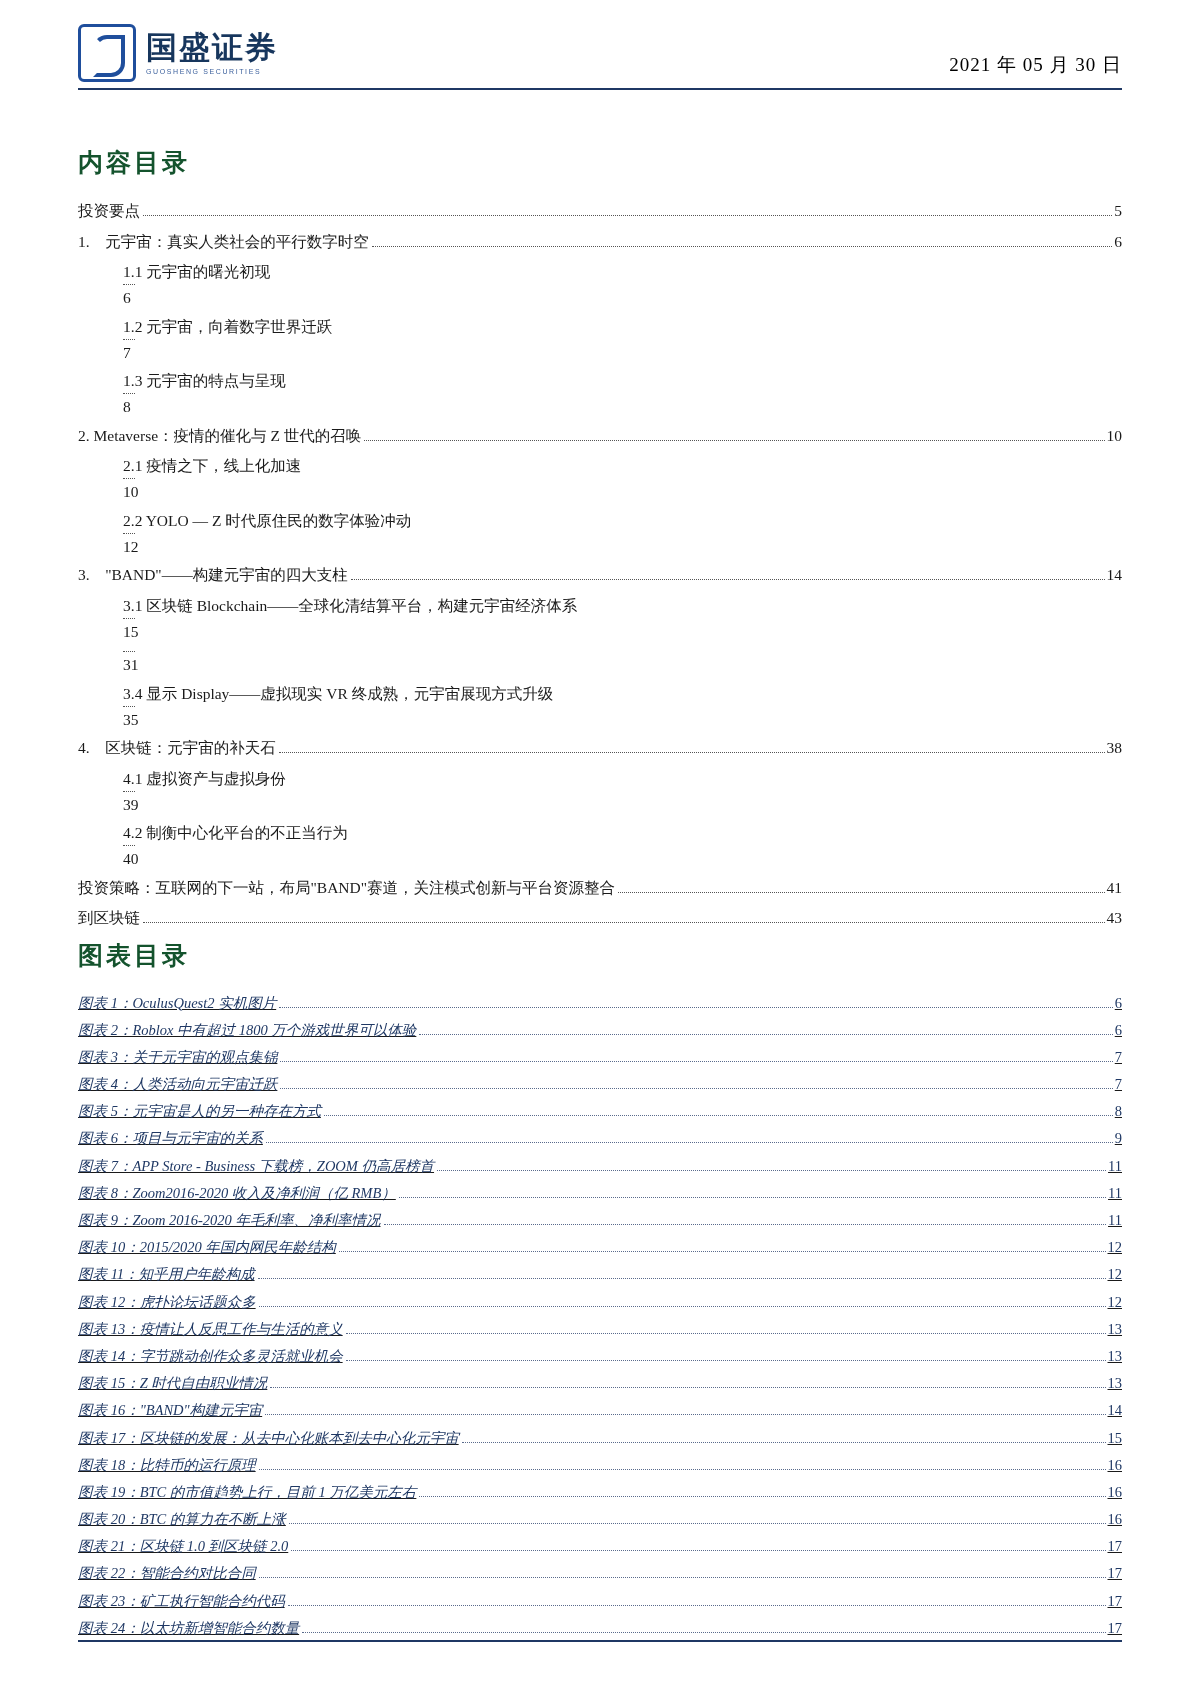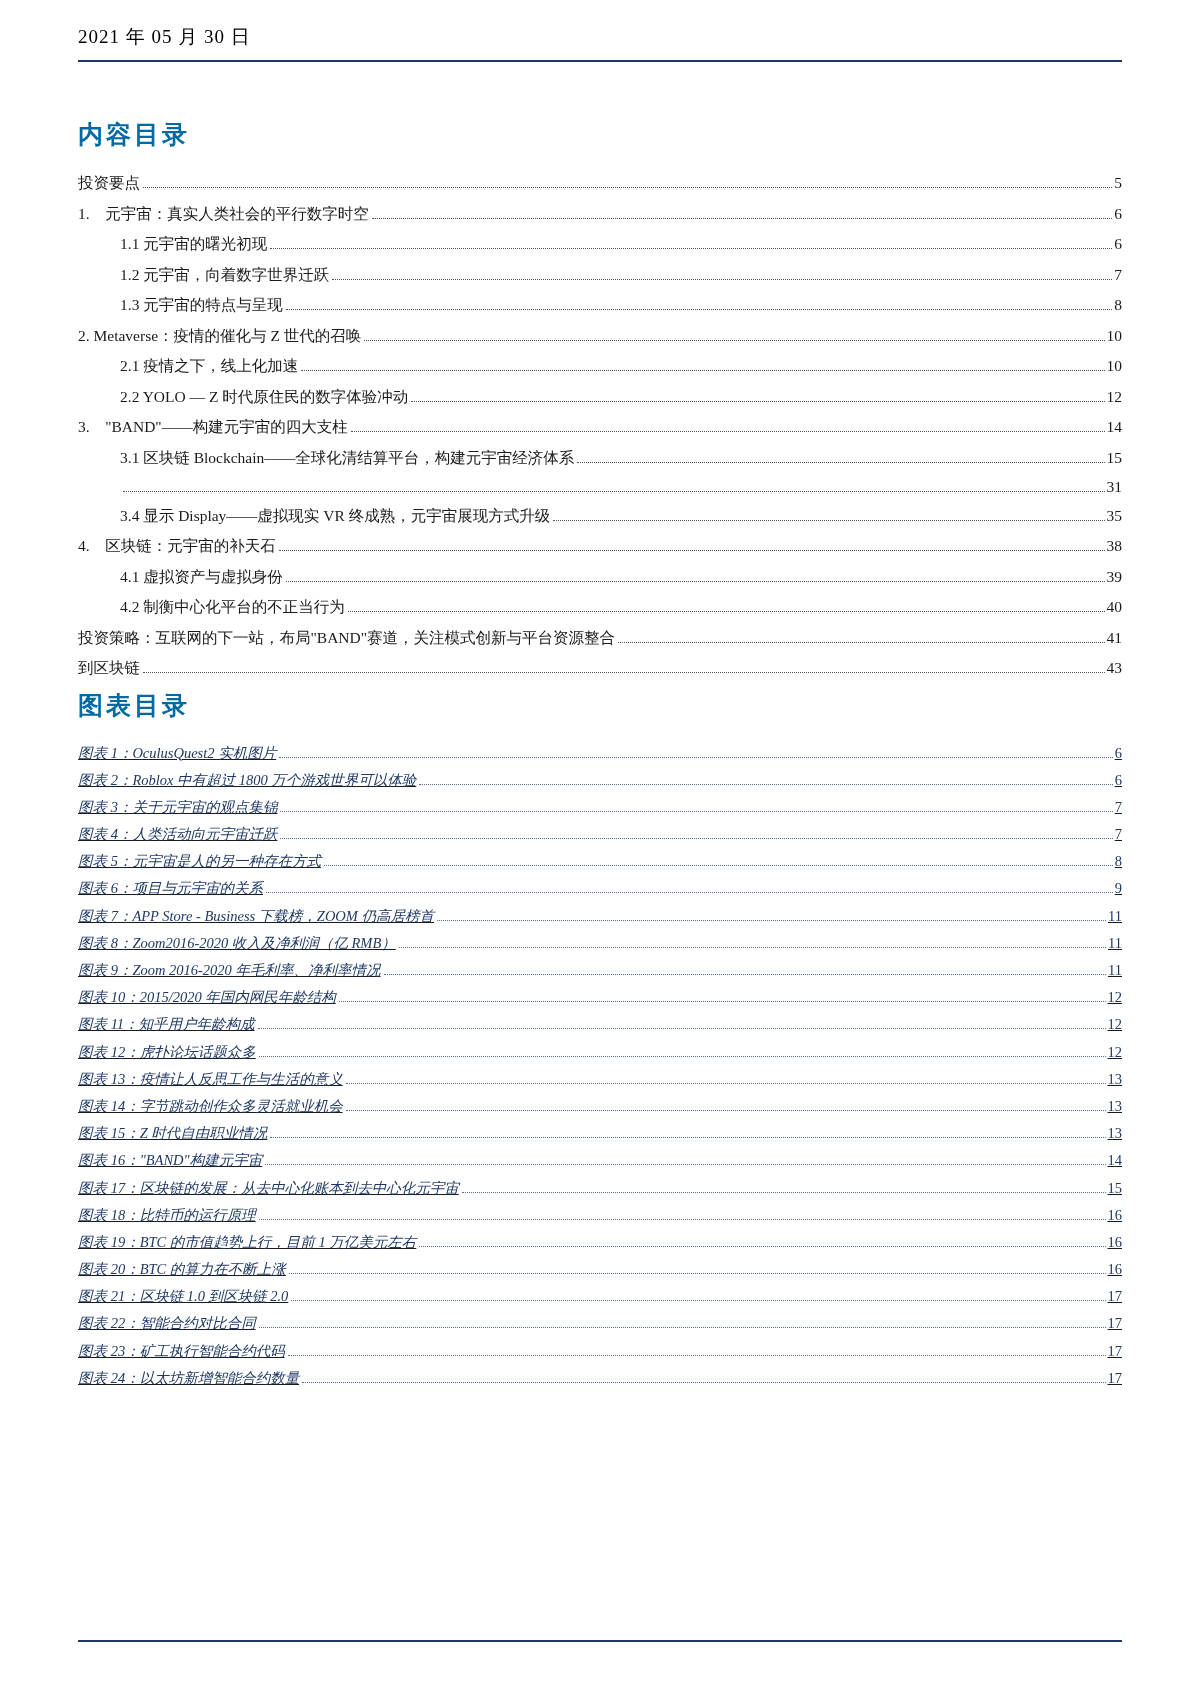"国盛证券" div.logo-wrap { html: none -> <div> <div></div> <div> <div>国盛证券</div> <div>GUOSHENG SECURITIES</div> </div> </div> }
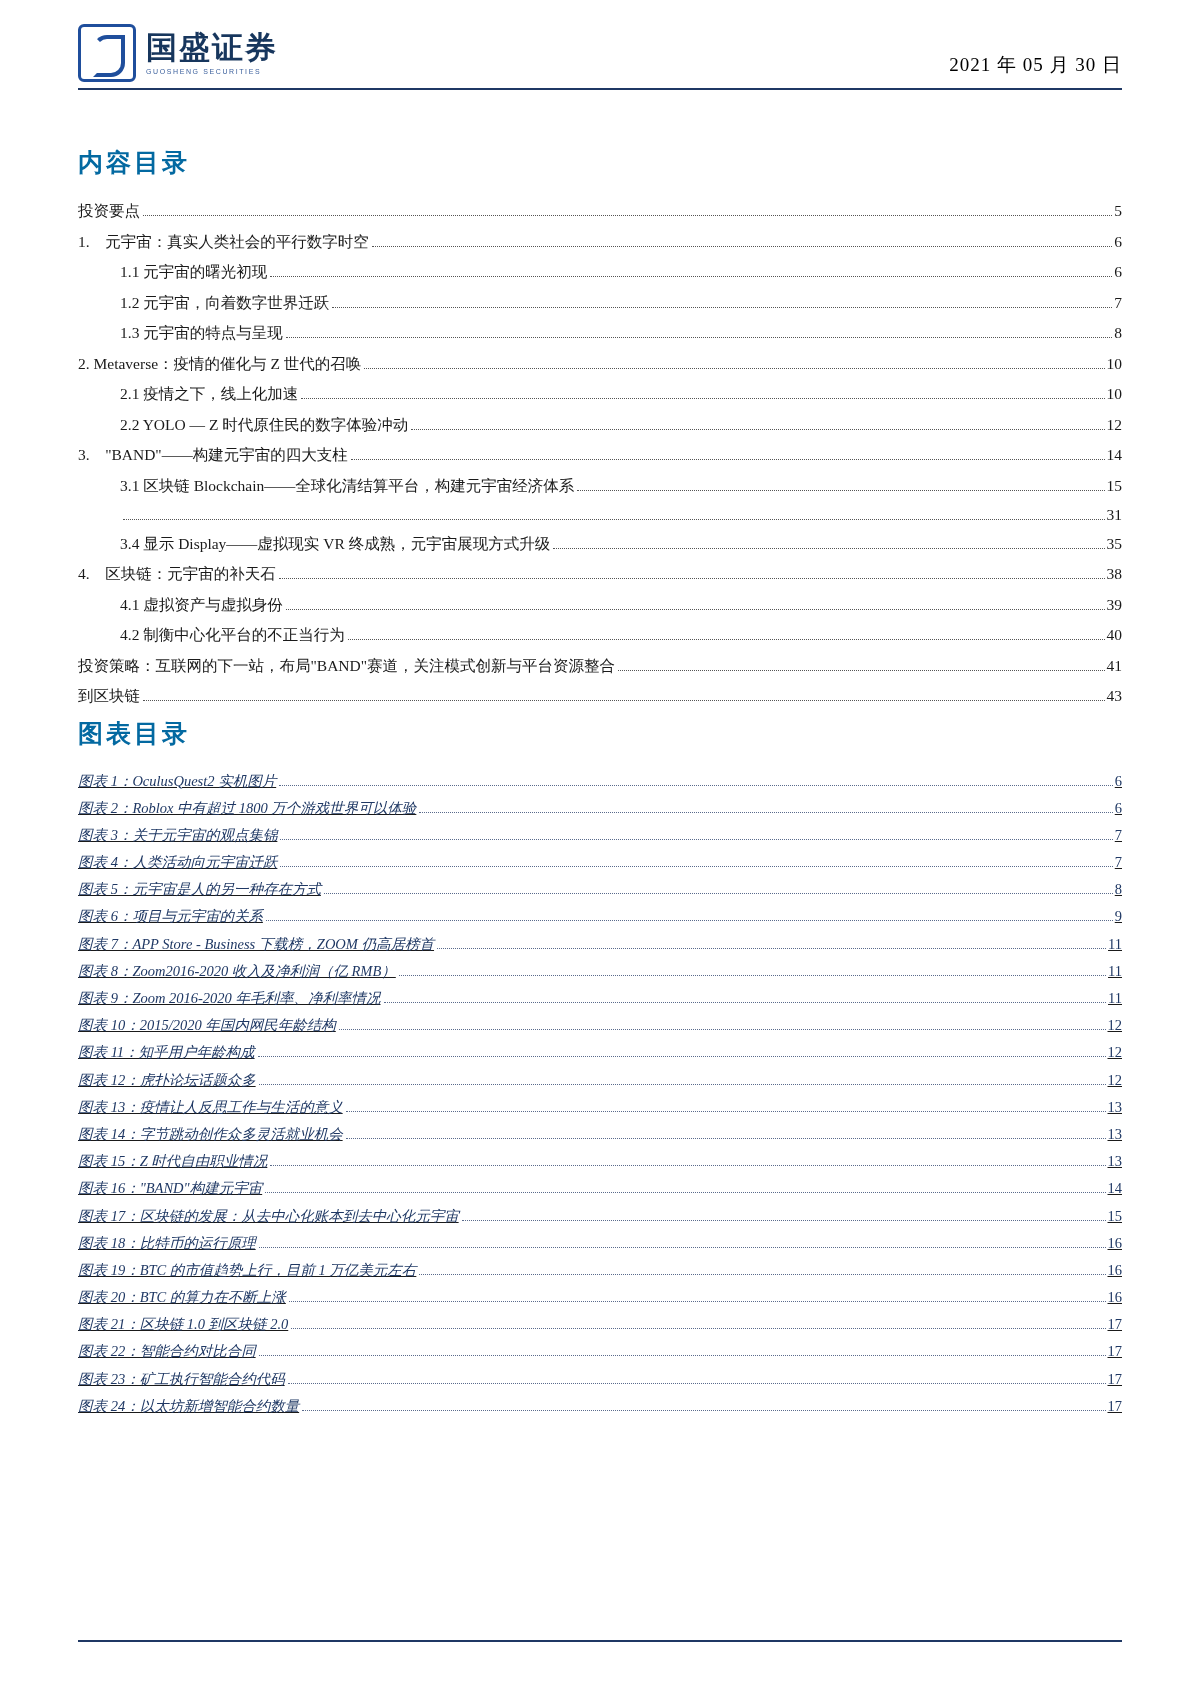"内容目录" .section-title { color: #0369a1 -> #14532d }
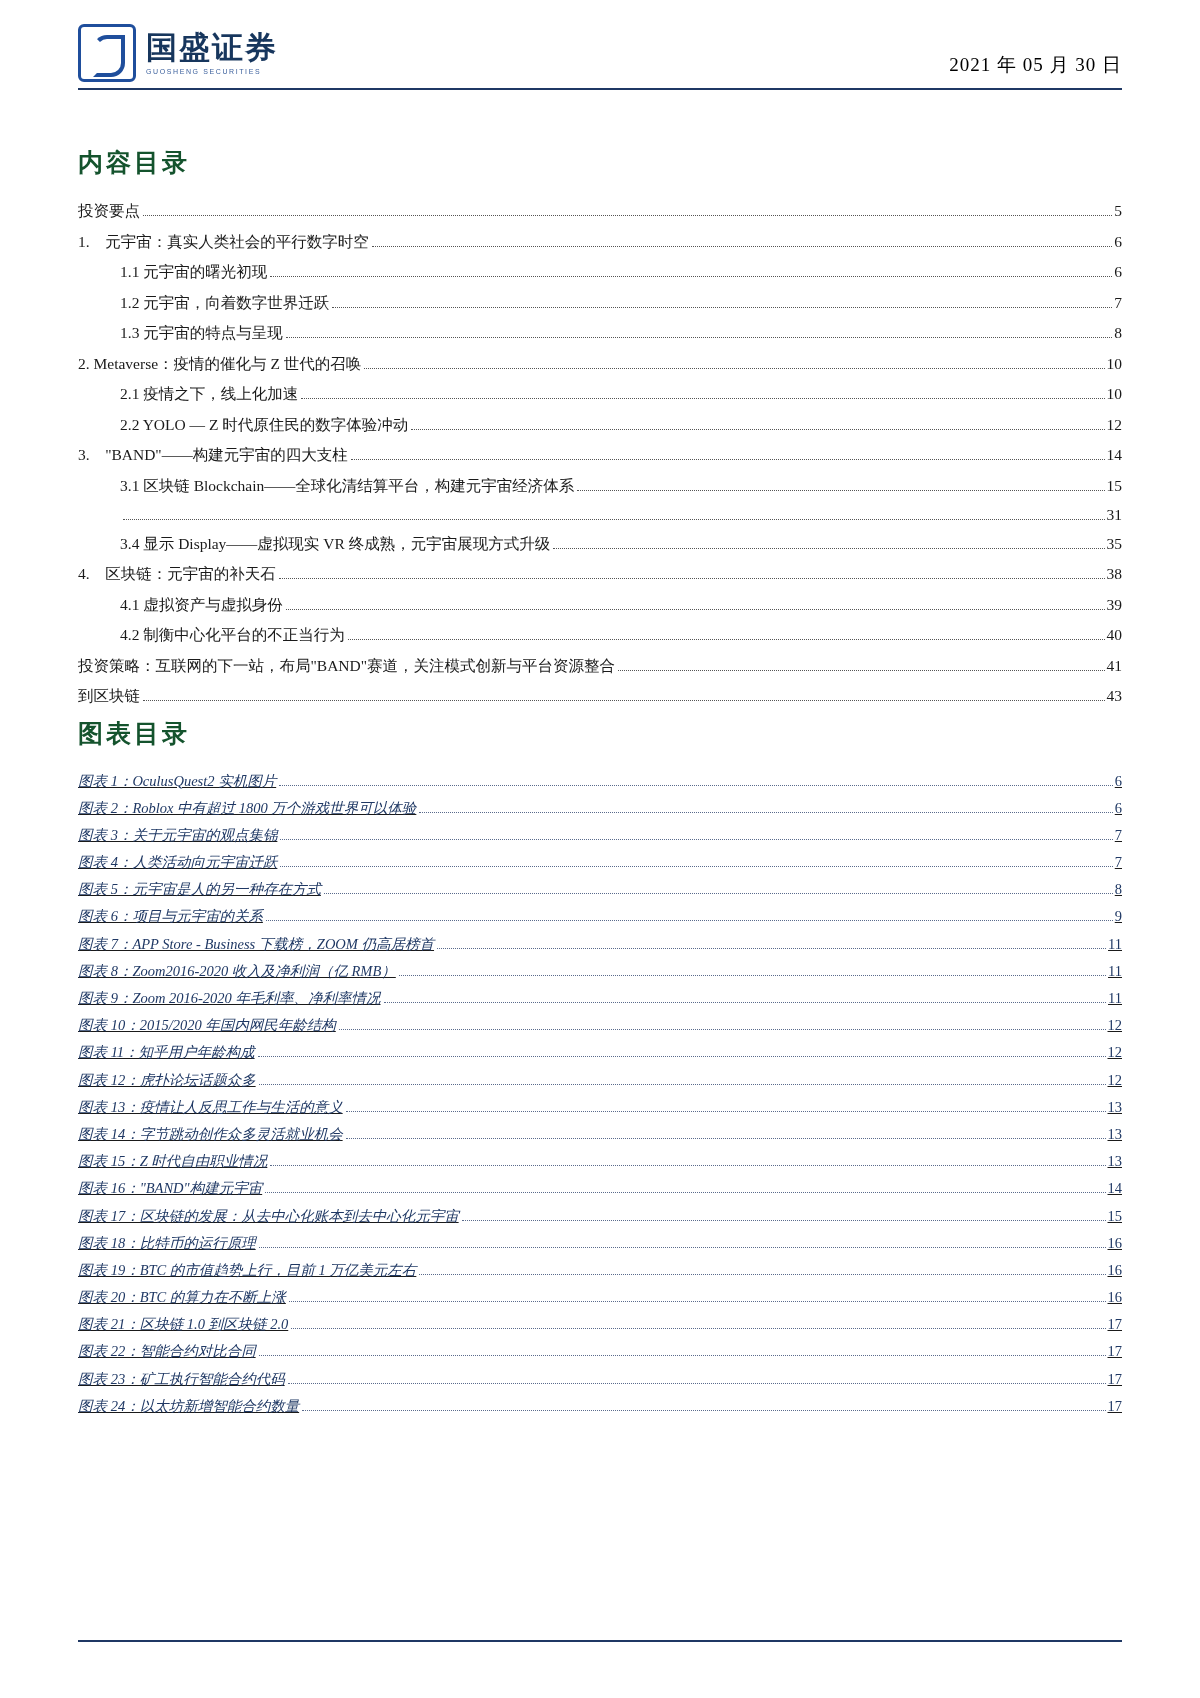"1.1 元宇宙的曙光初现" .lvl-2 { flex-direction: none -> column }
